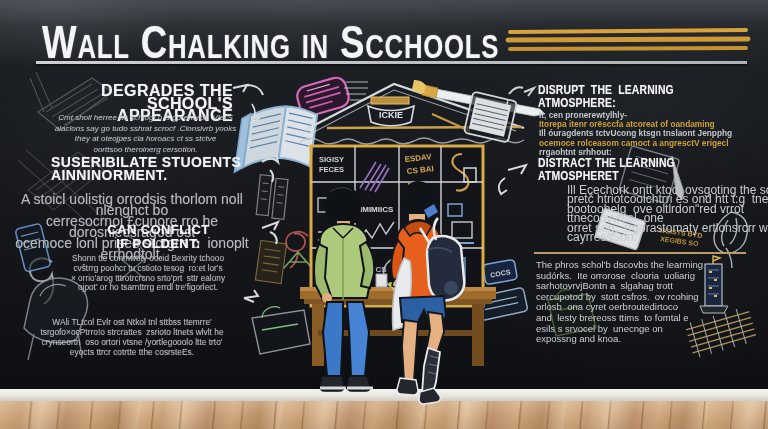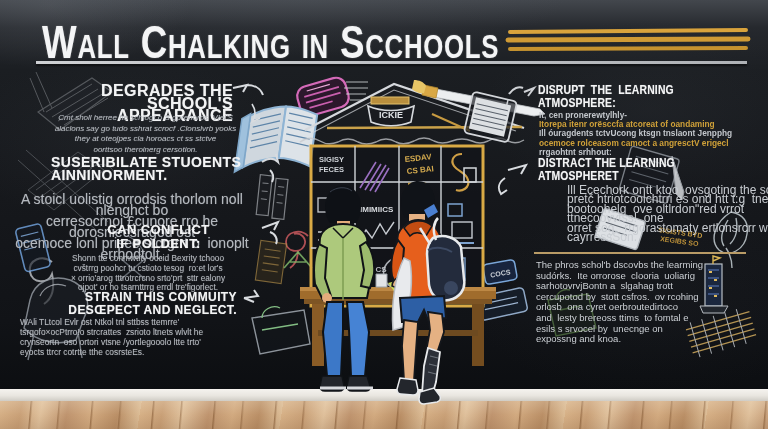"STRAIN THIS COMMUITY" div.abs { html: <div>STRAIN THIS COMMUITY<br>DESŒPECT AND NEGLECT.</div> -> none }
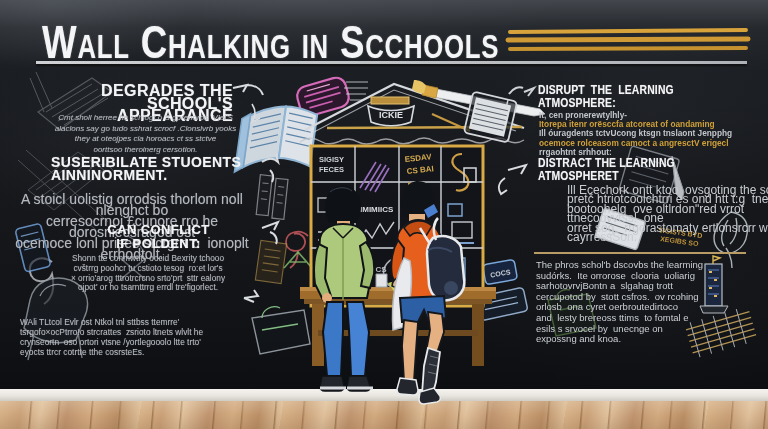"WAli TLtcol Evlr ost Ntkol" div.abs { left: 20px -> 12px; text-align: left -> center }
